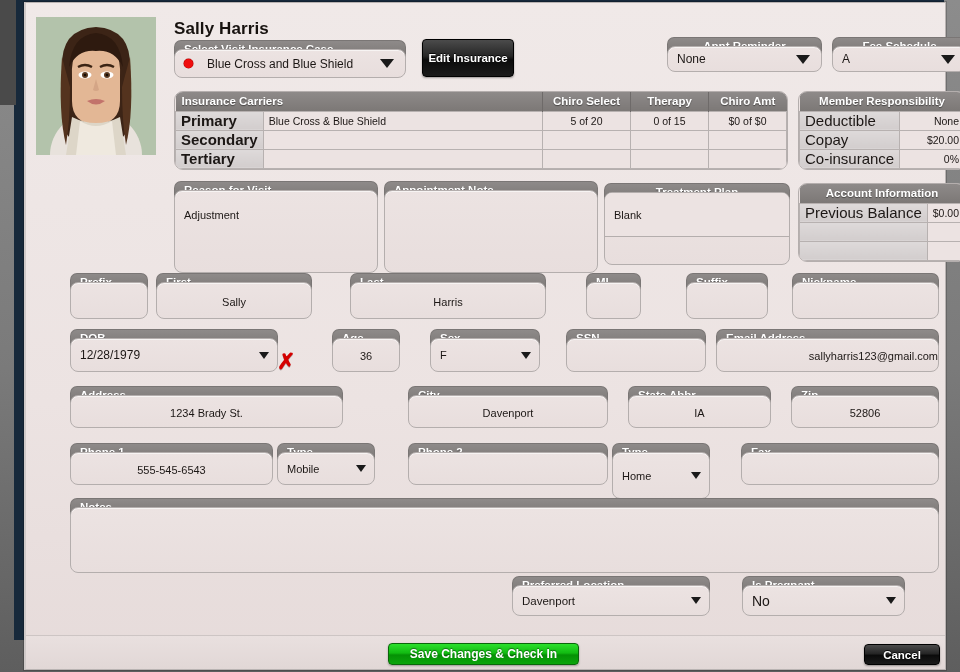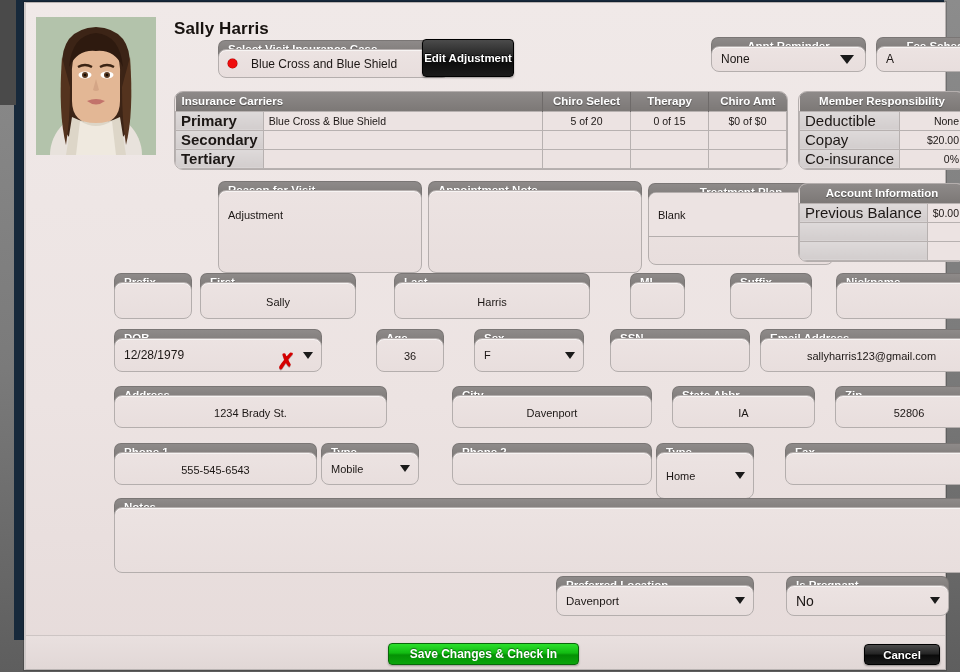"Blue Cross and Blue Shield" .fld { margin-left: 44px -> none }
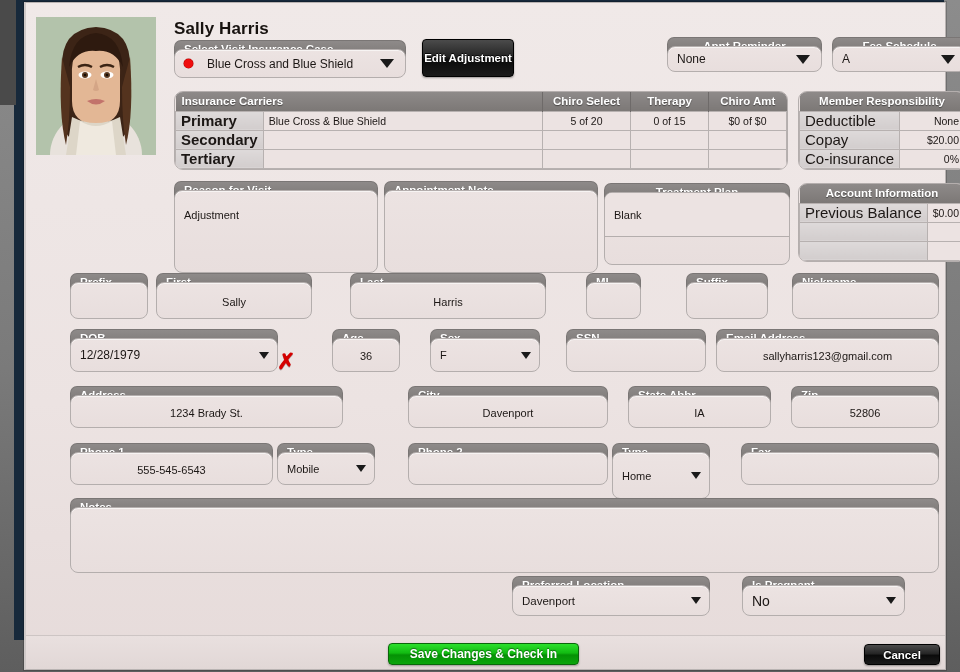"Edit Adjustment" div.btn-dark { text: Adjustment -> Insurance }
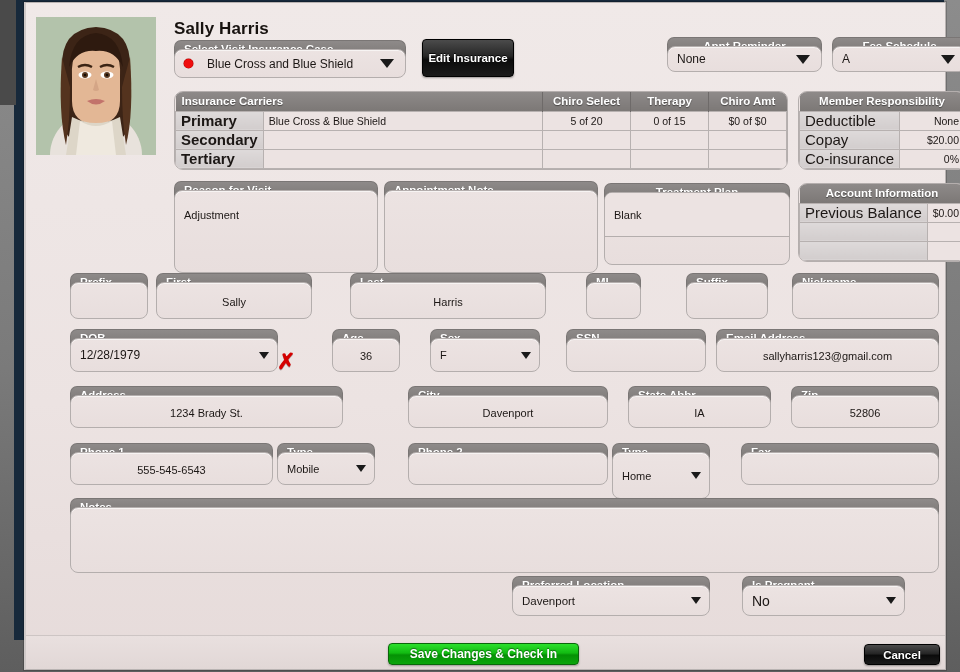"sallyharris123@gmail.com" div.val { text-align: none -> right }
